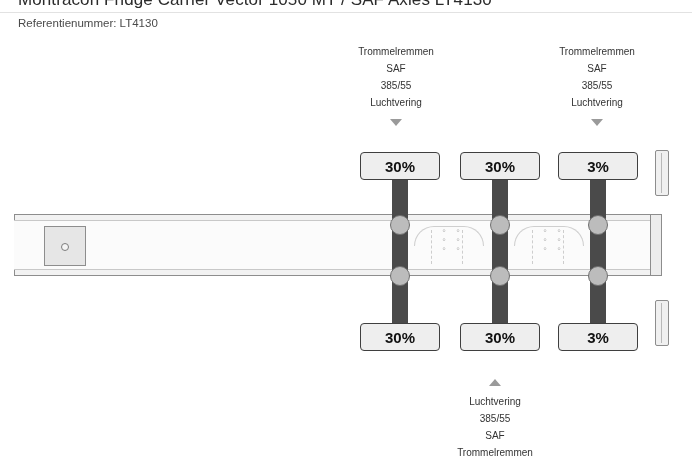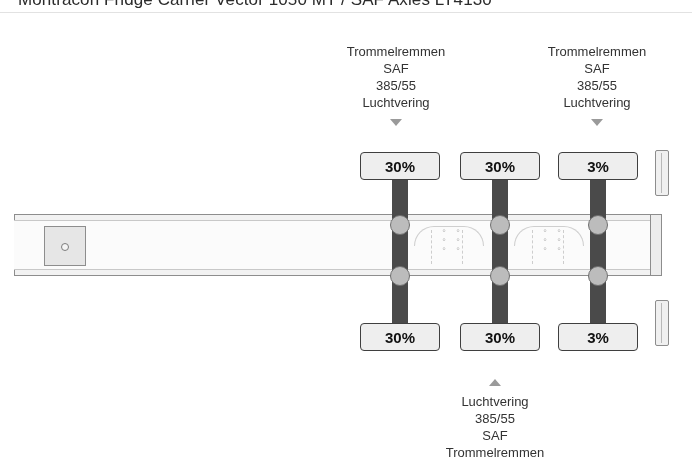"Referentienummer: LT4130" div.refnum { html: none -> <div>Referentienummer: LT4130</div> }
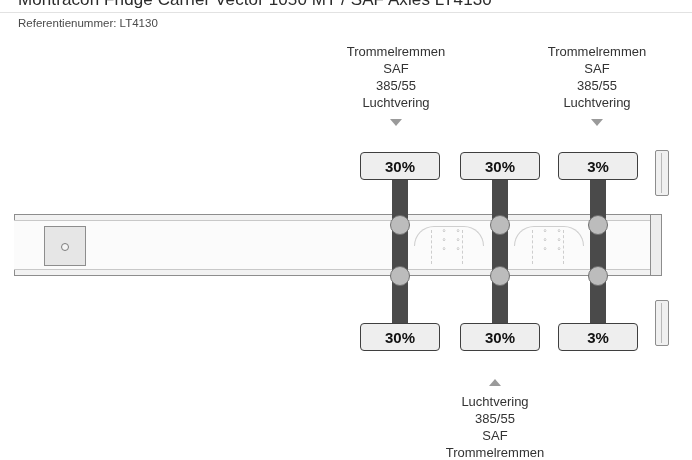"Trommelremmen" .annot { font-size: 13px -> 10px }
